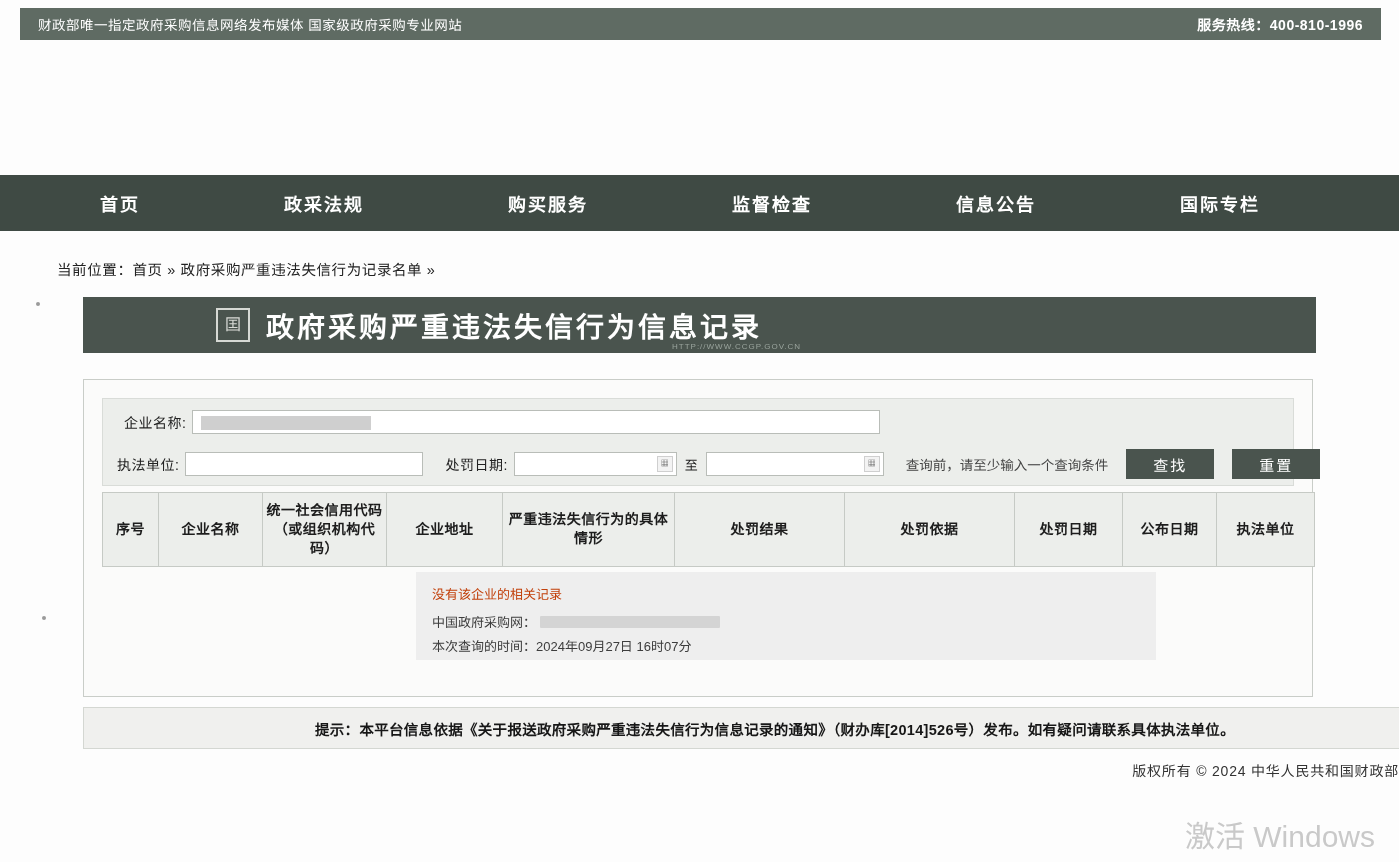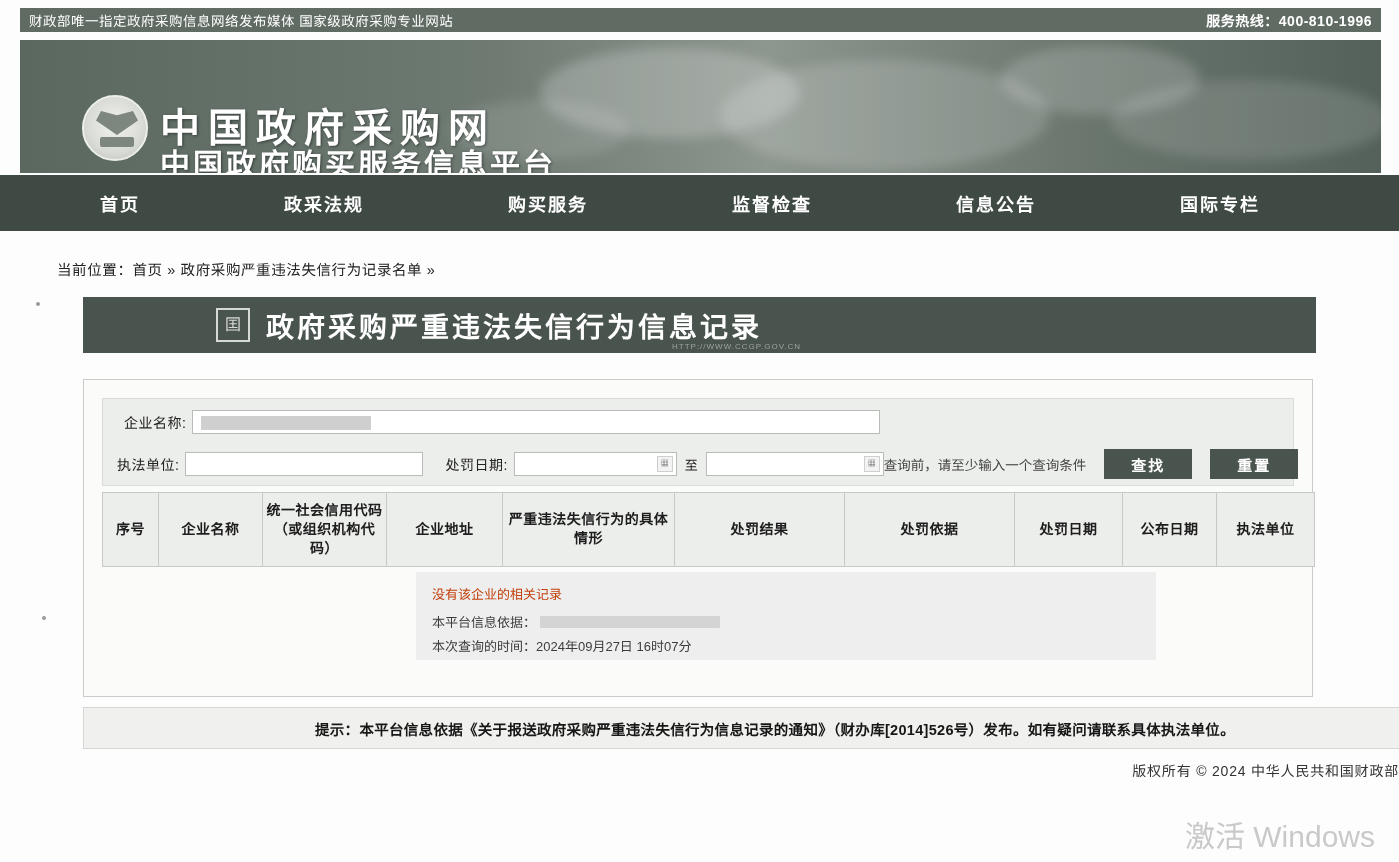"财政部唯一指定政府采购信息网络发布媒体 国家级政府采购专业网站" .topbar { height: 24px -> 32px; padding: 0 9px -> 0 18px }
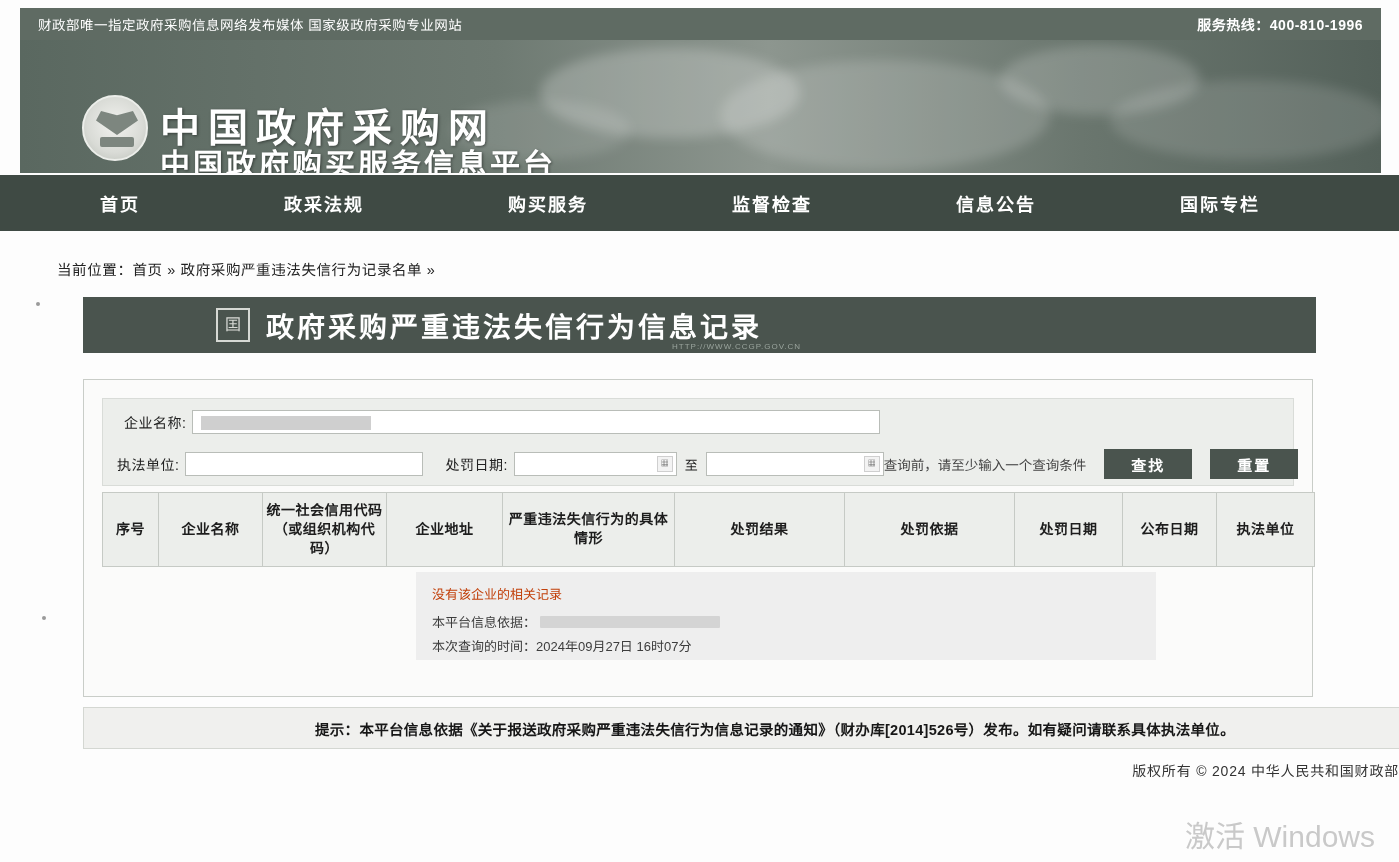"中国政府采购网" div.hero { html: <div> <div></div> <div></div> <div></div> <div></div> <div></div> <div></div> <div>中国政府采购网</div> <div>中国政府购买服务信息平台</div> </div> -> none }
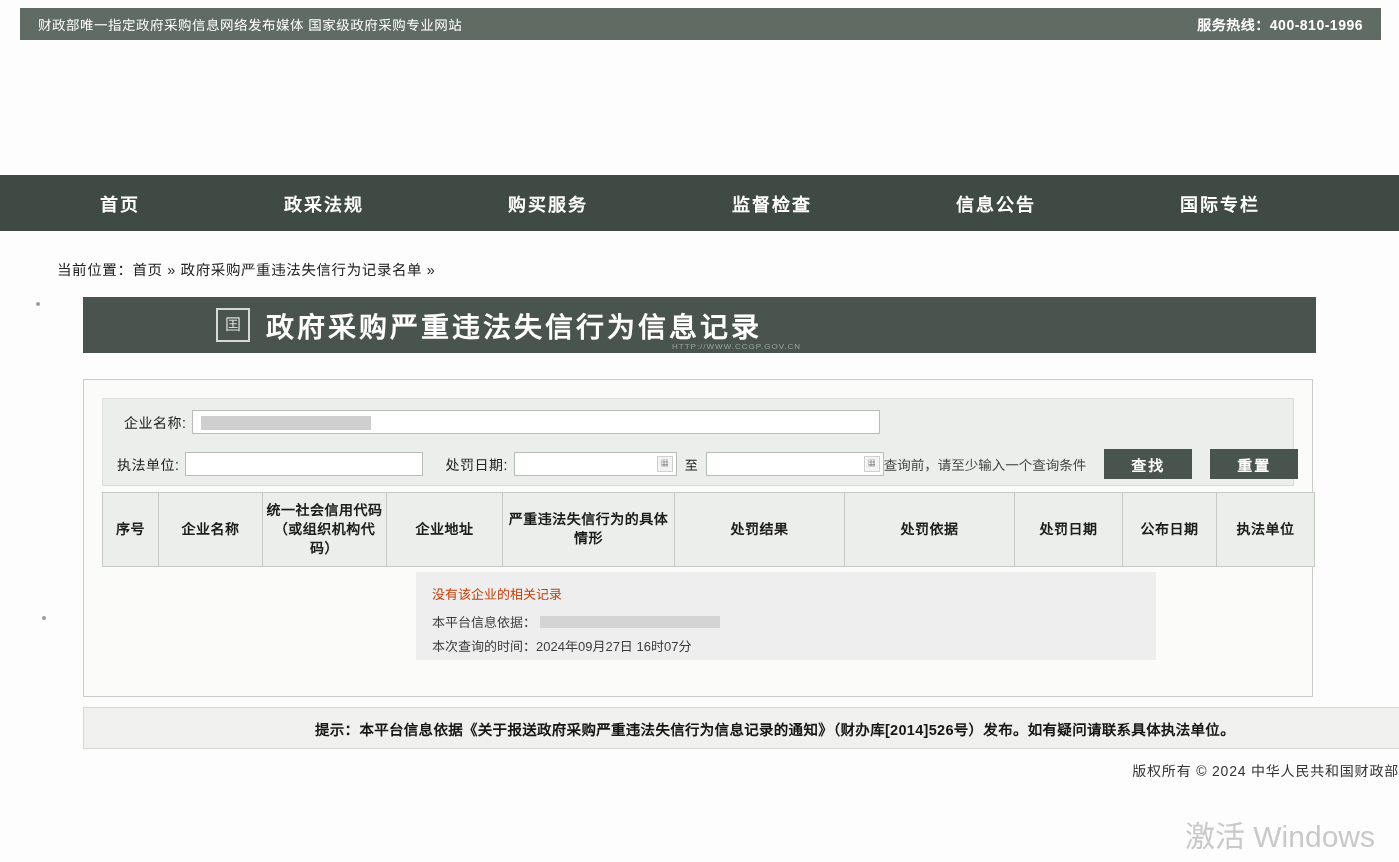"查询前，请至少输入一个查询条件" .hint { margin-left: none -> 22px }
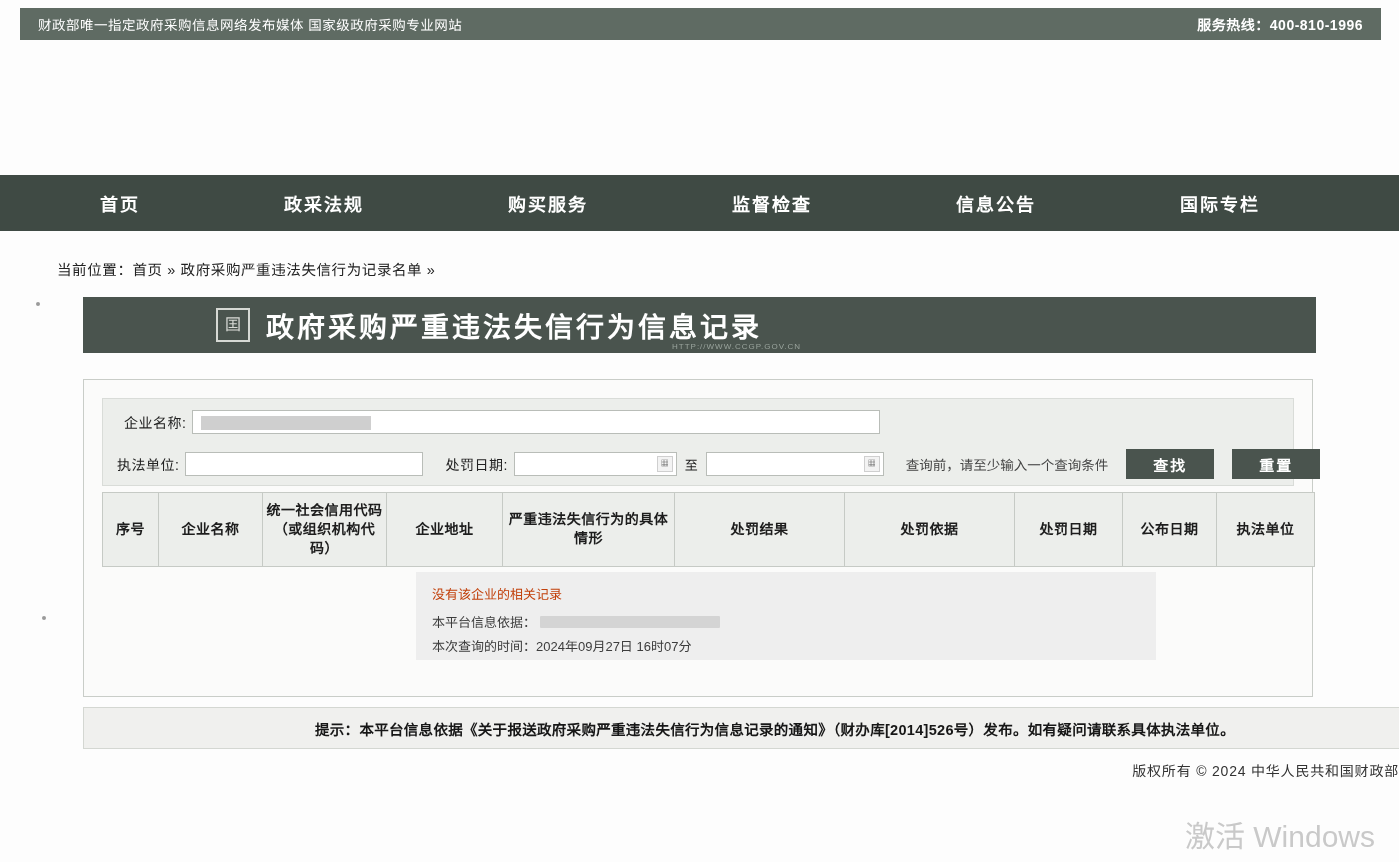"查找" .btn { font-weight: bold -> normal }
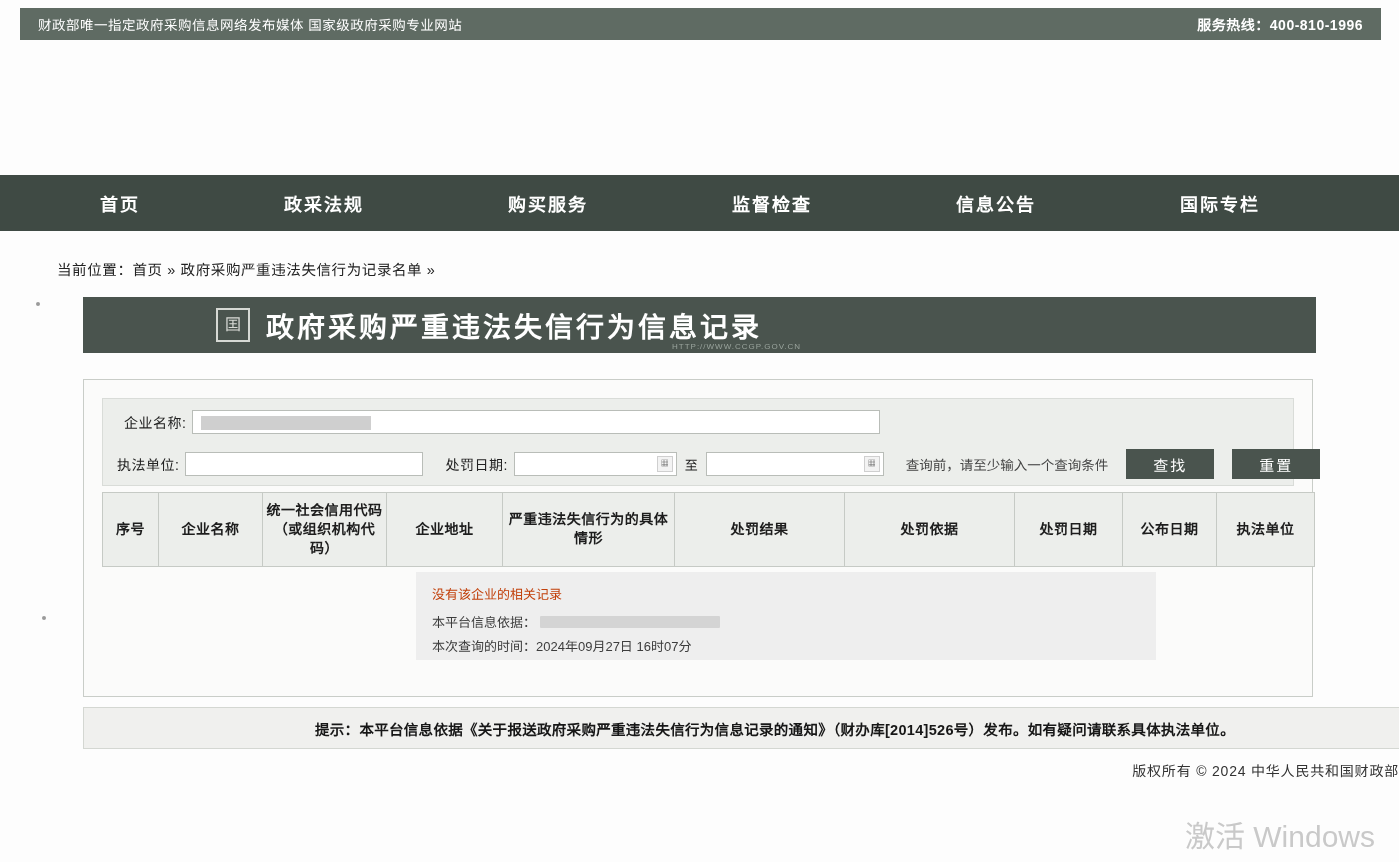"本平台信息依据：" span { text: 本平台信息依据 -> 中国政府采购网 }
